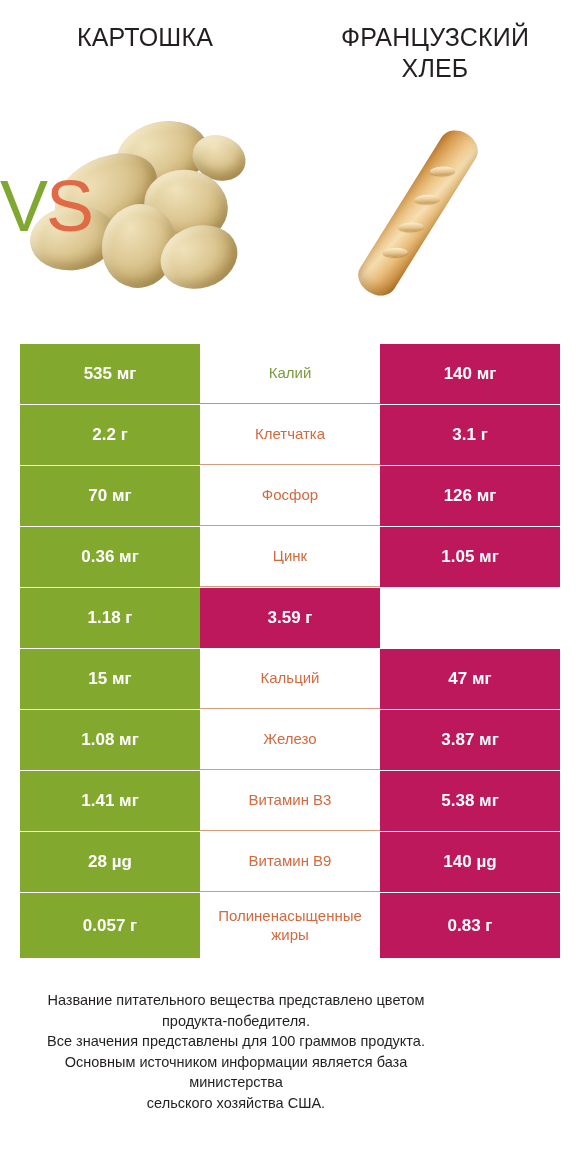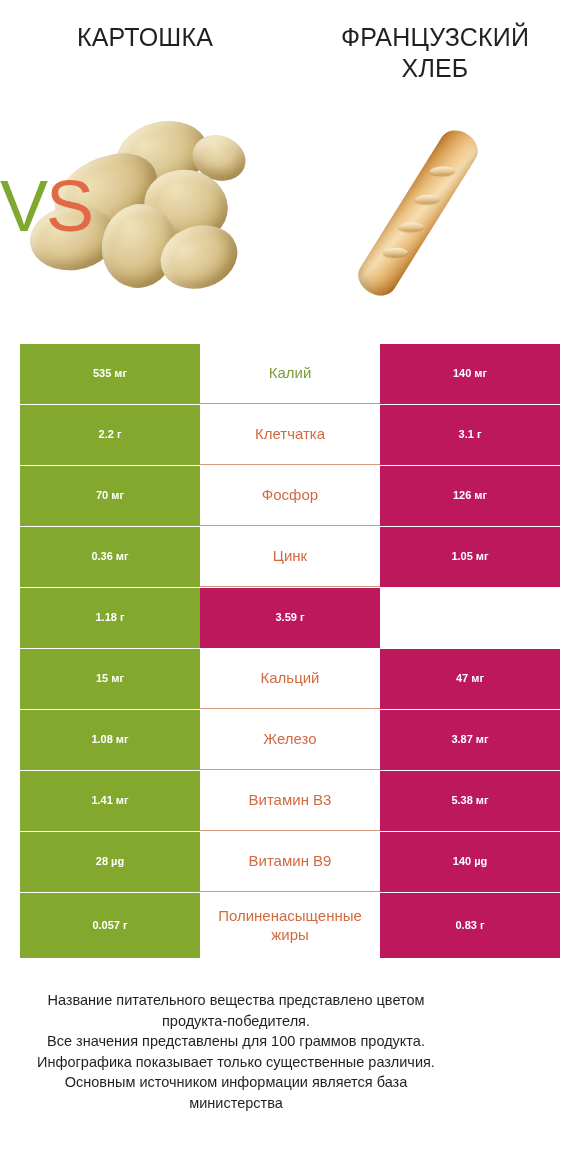"535 мг" .cell { font-size: 11px -> 17px }
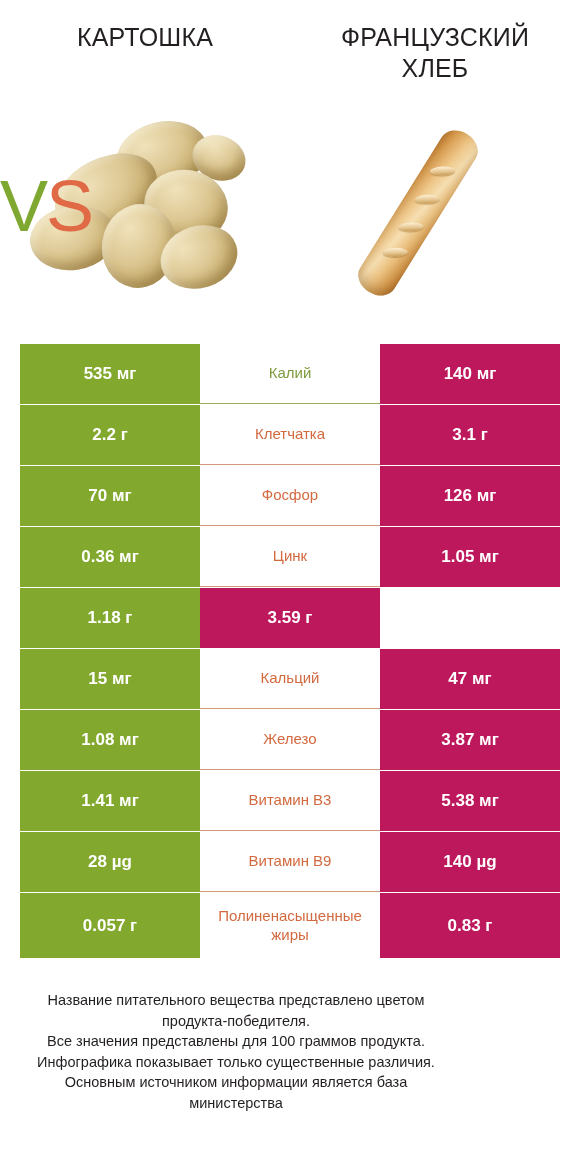"Инфографика показывает только" p { html: <p>Инфографика показывает только существенные различия.</p> -> none }
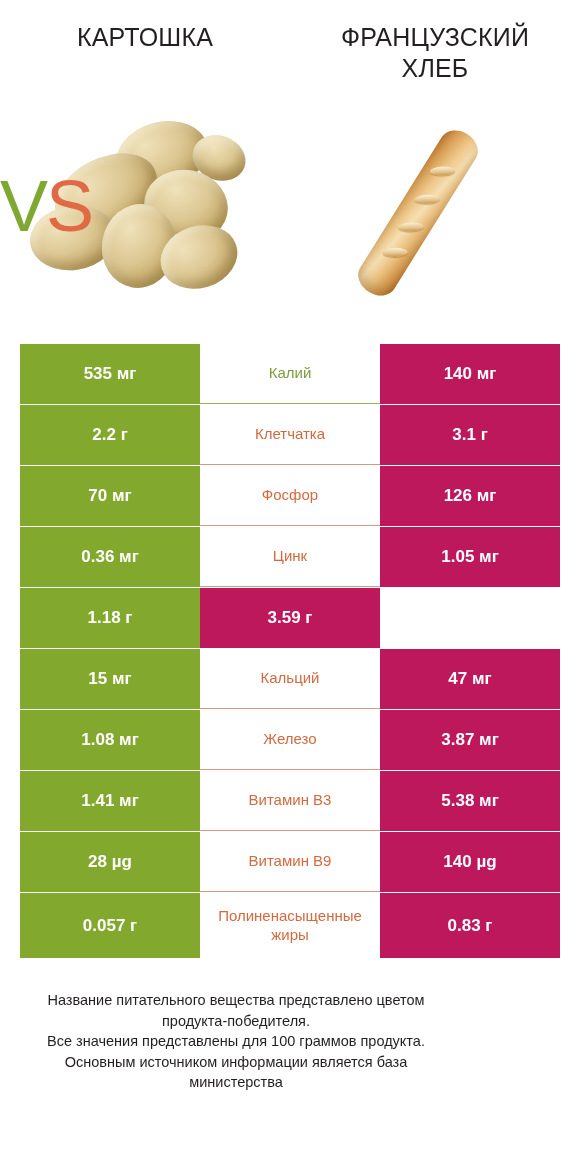"сельского хозяйства США." p { html: none -> <p>сельского хозяйства США.</p> }
